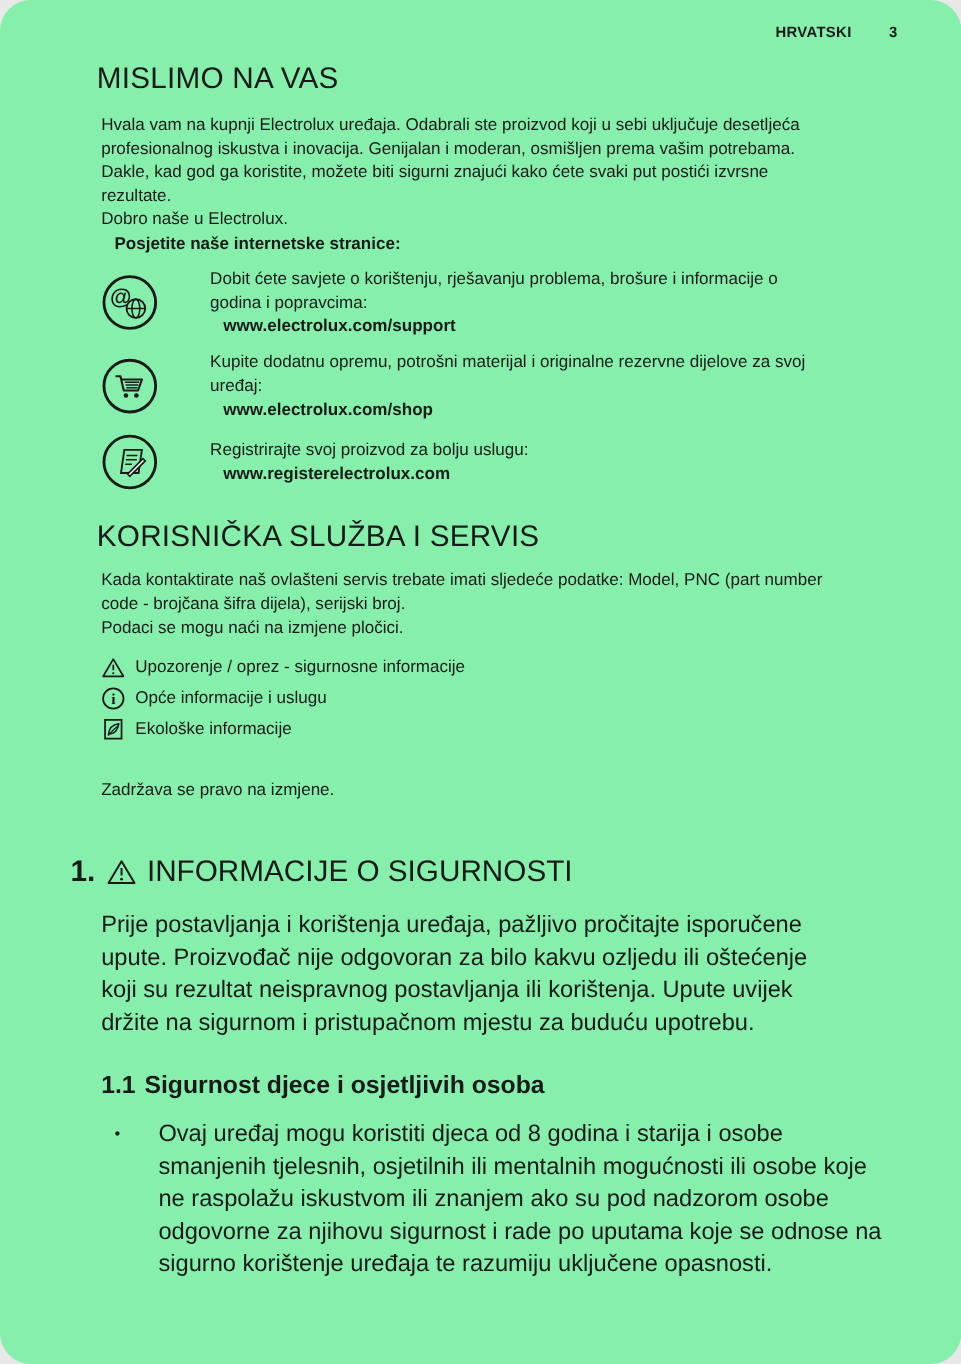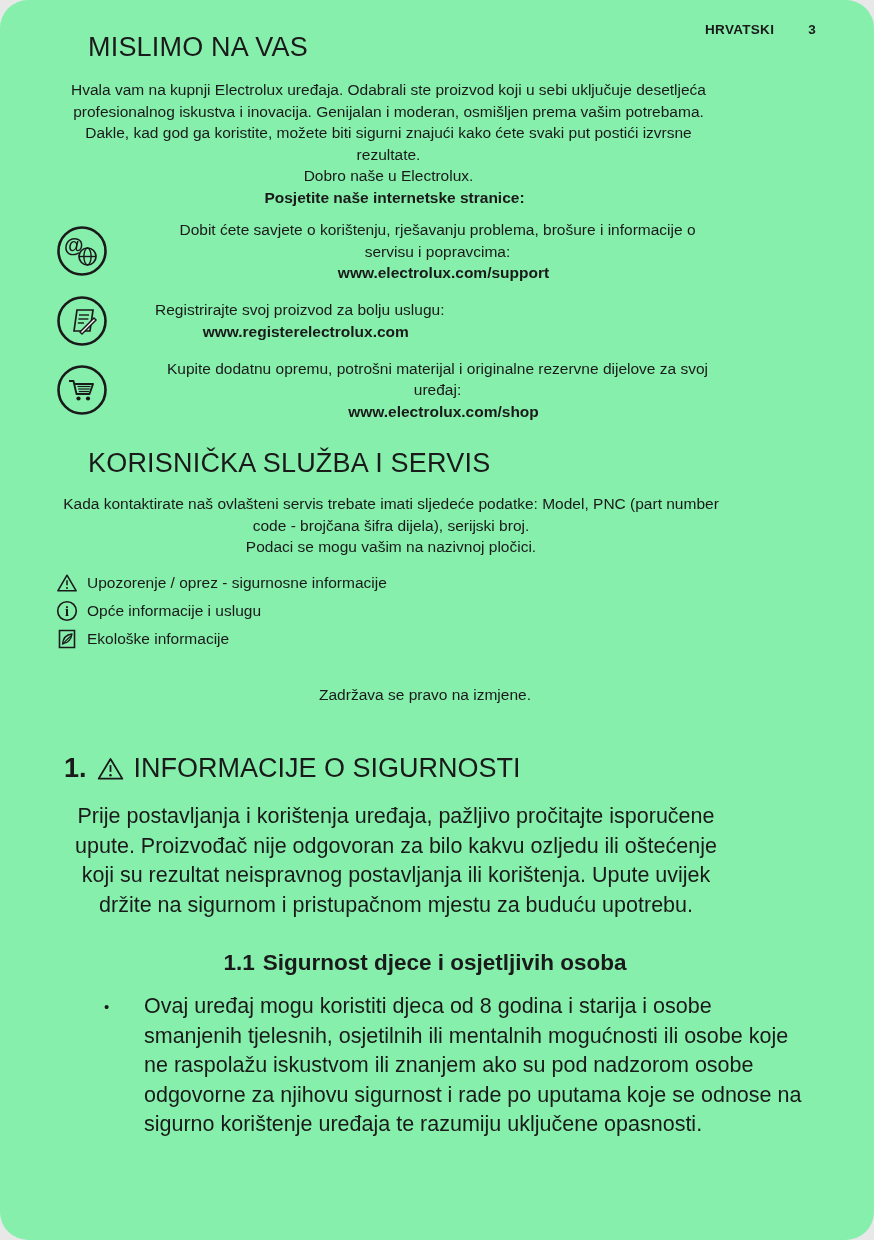"MISLIMO NA VAS" .title-1 { padding-top: 32px -> 56px }
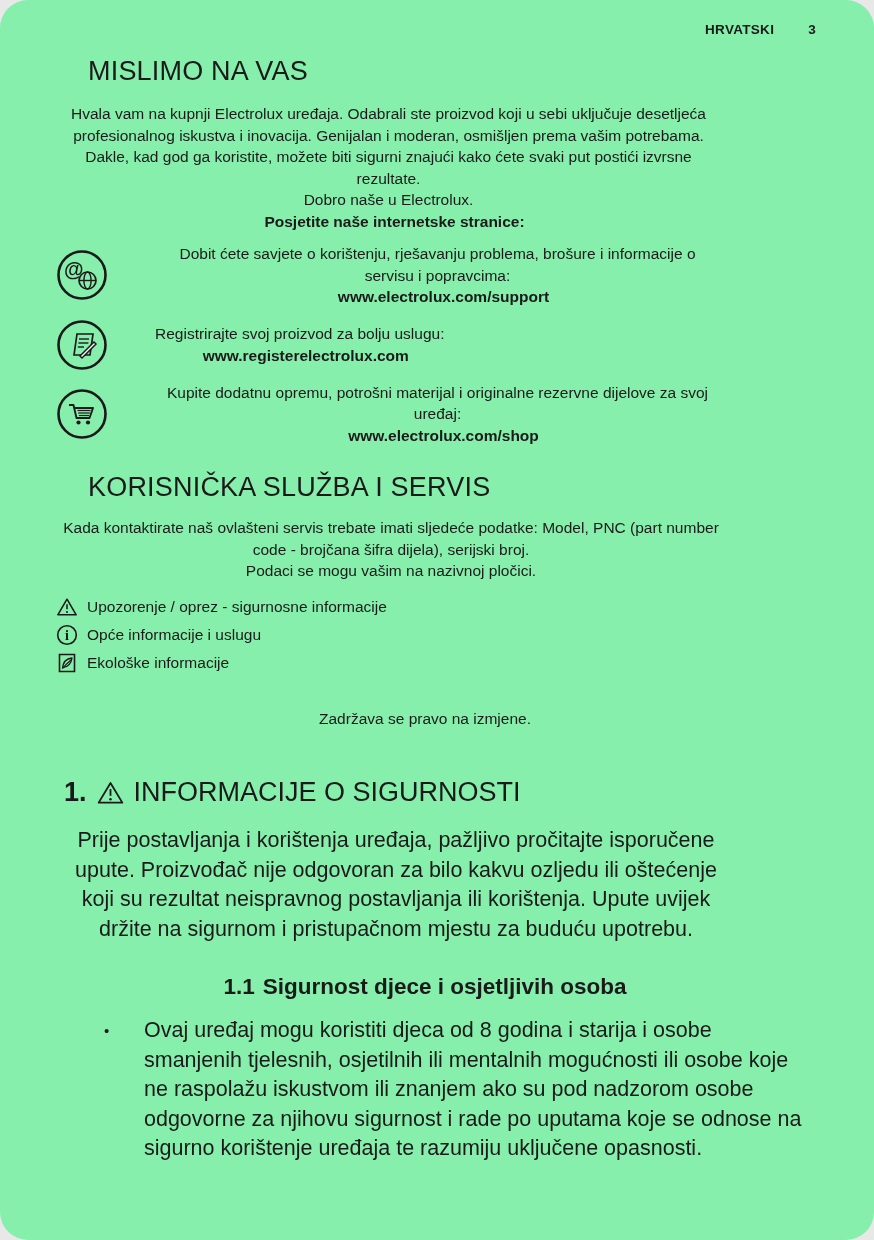"Hvala vam na kupnji Electrolux" .content { padding-left: 56px -> 92px; text-align: center -> none }
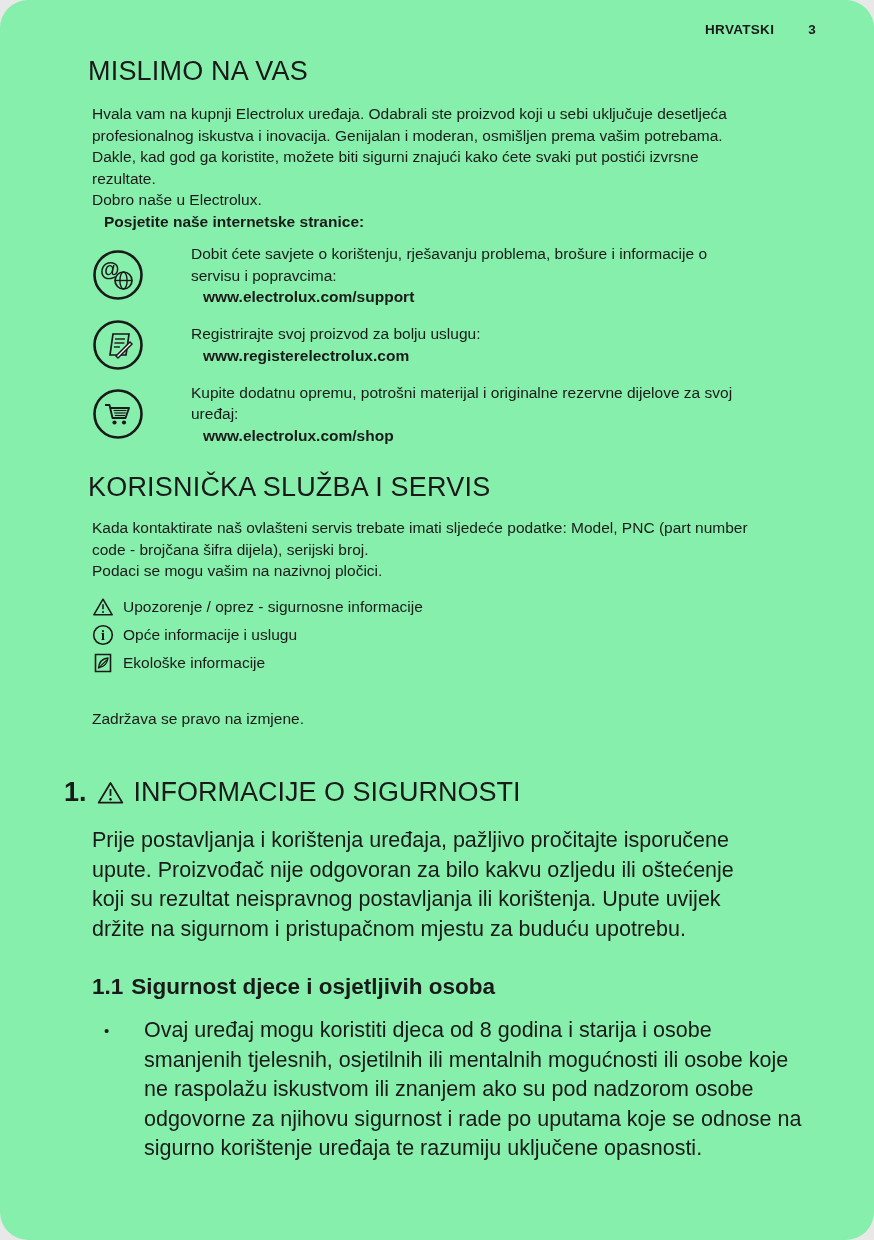"Dobit ćete savjete o korištenju," span { text: servisu -> godina }
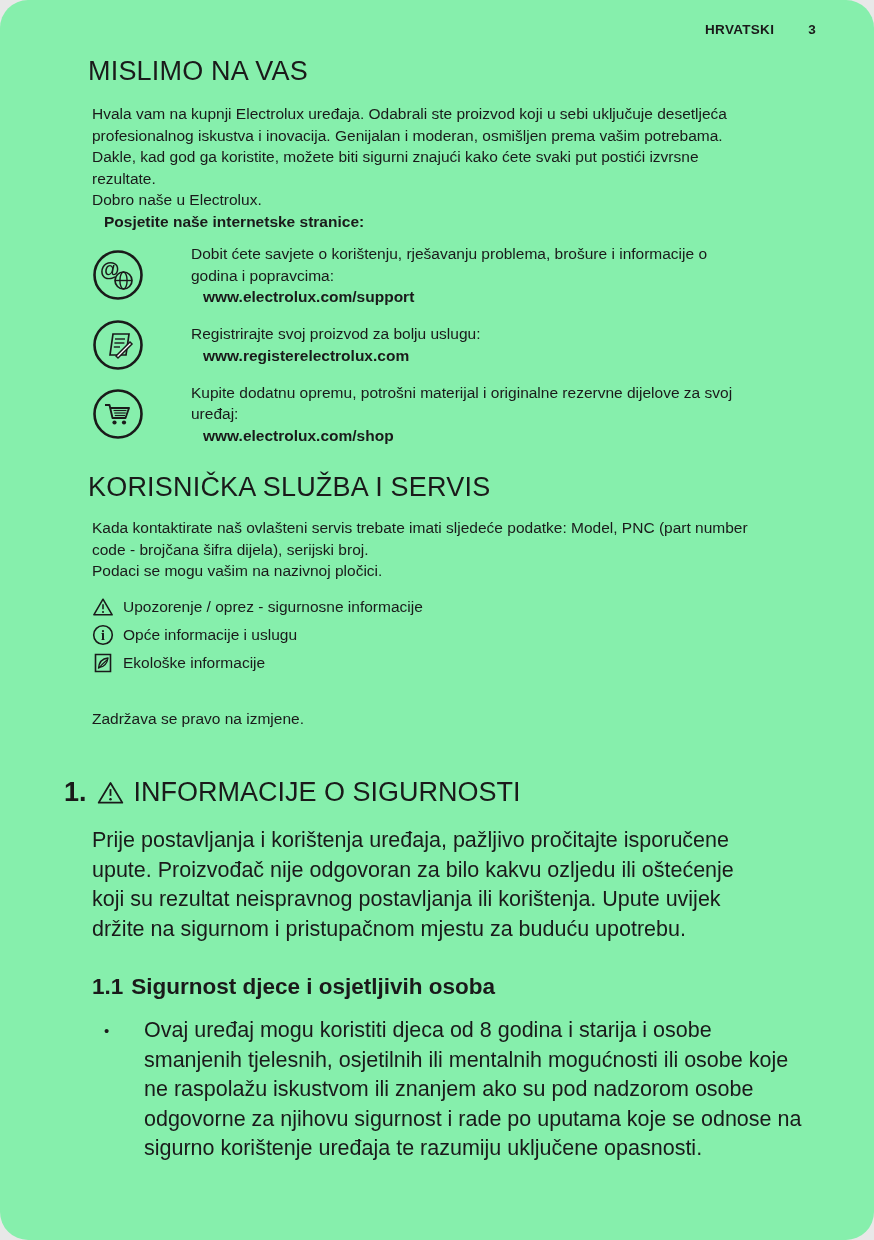"Registrirajte svoj proizvod za bolju" div.web-row { order: before "Kupite dodatnu opremu, potrošni" -> after "Kupite dodatnu opremu, potrošni" }
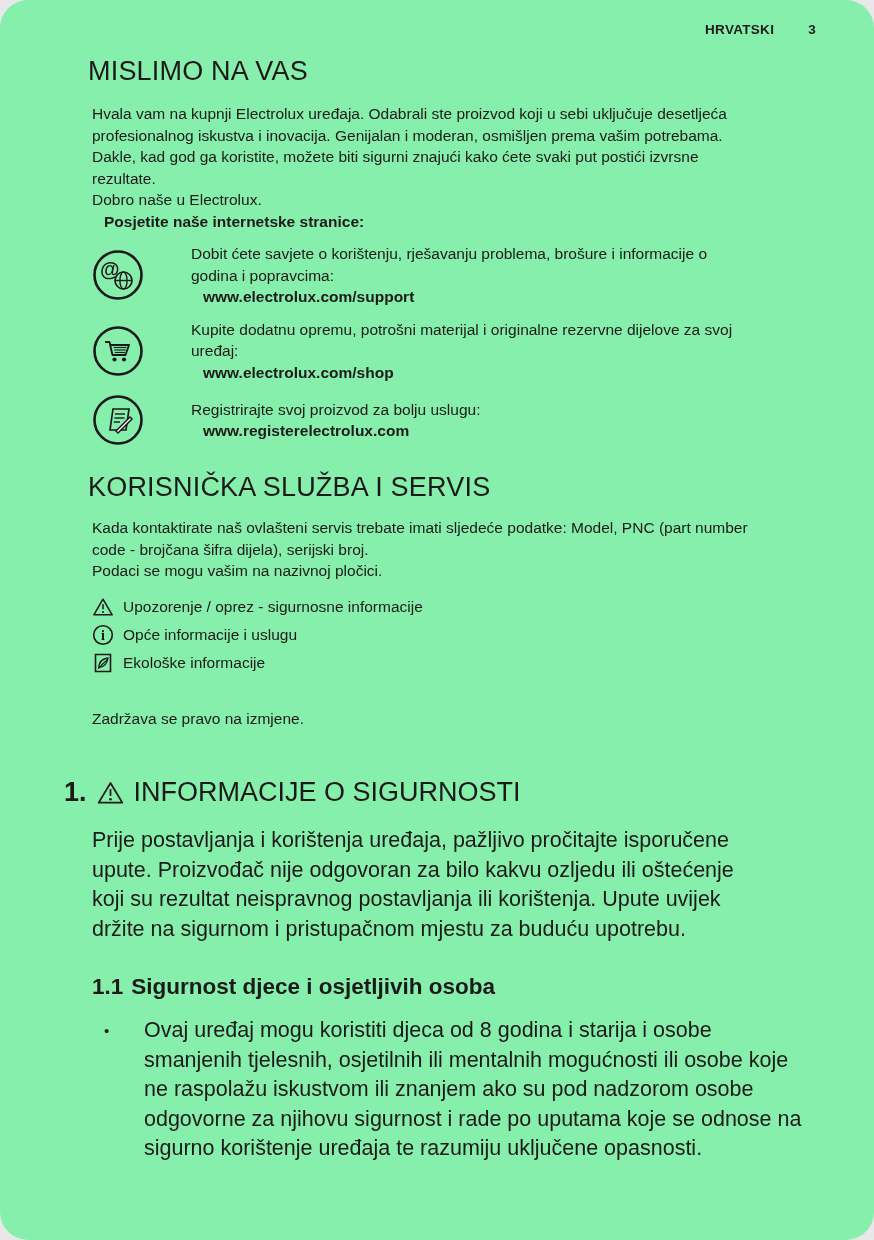"Podaci se mogu vašim na" p.body-text { text: vašim na nazivnoj -> naći na izmjene }
